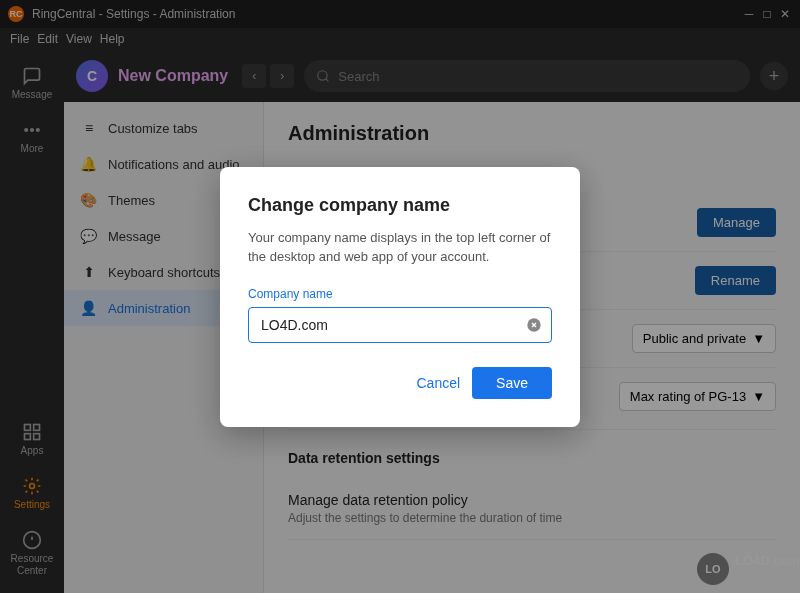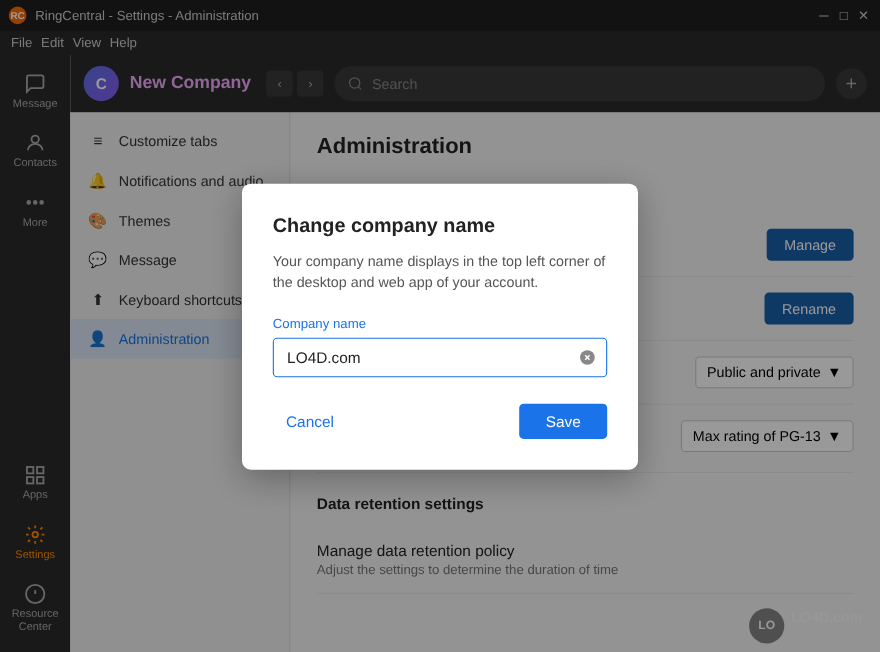"Contacts" div.nav-item { html: <div> <svg> <circle></circle> <path></path> </svg> <span>Contacts</span> </div> -> none }
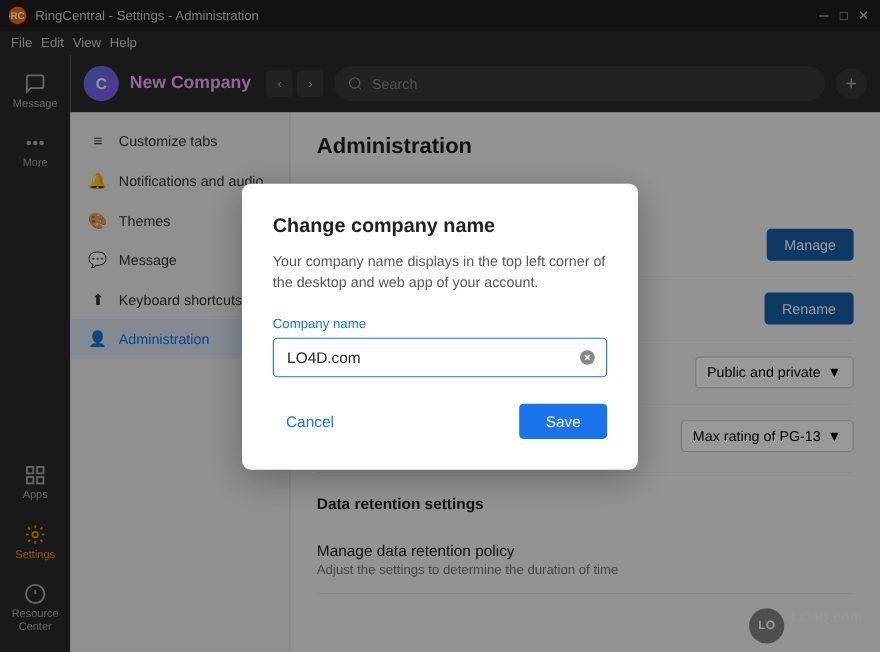"Cancel" .modal-actions { justify-content: space-between -> flex-end }
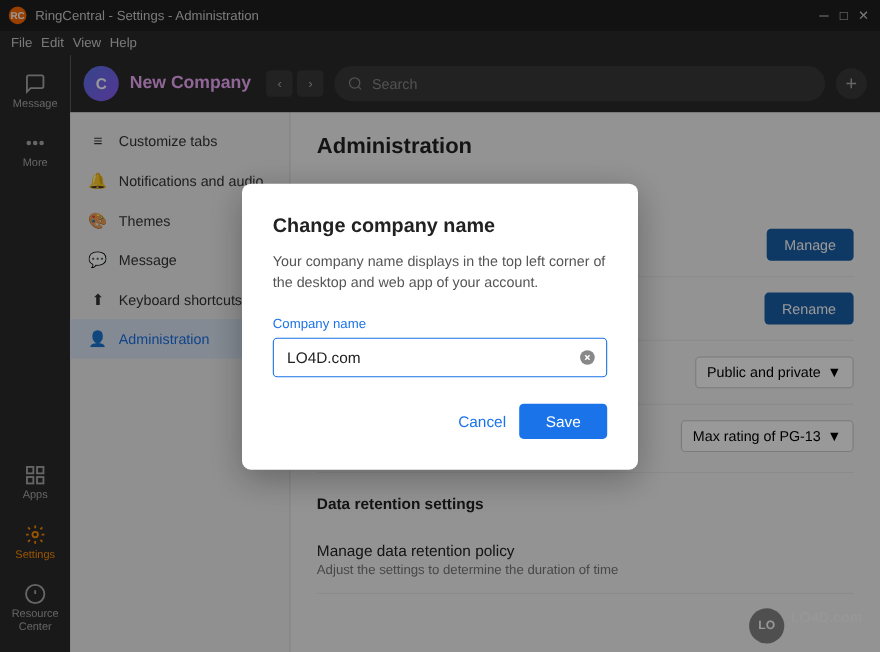"LO" .watermark { right: 16px -> 0 }
